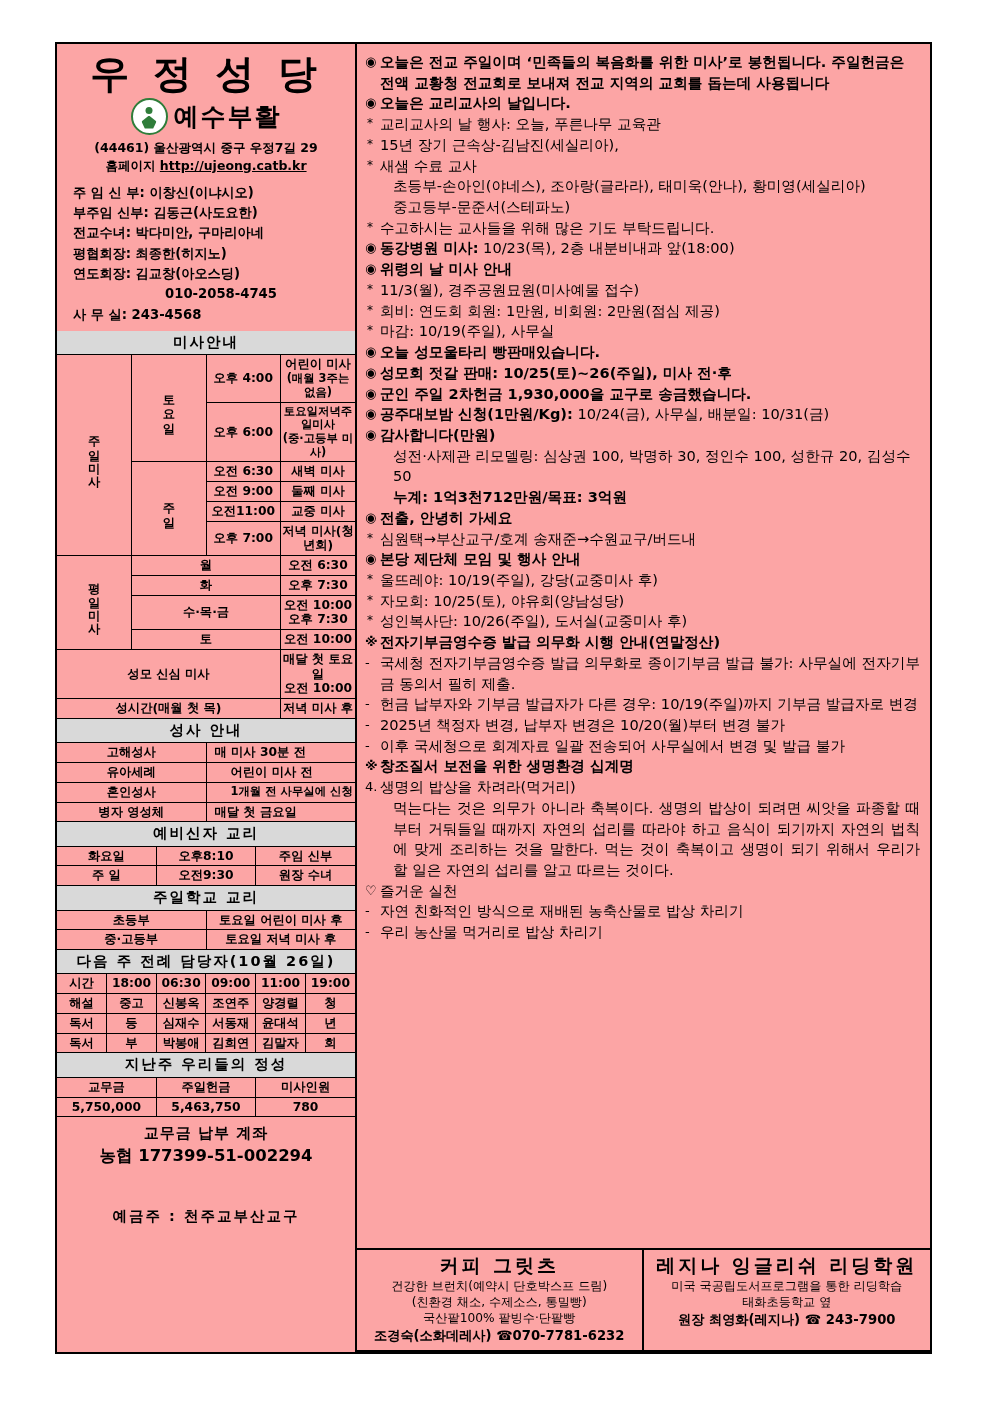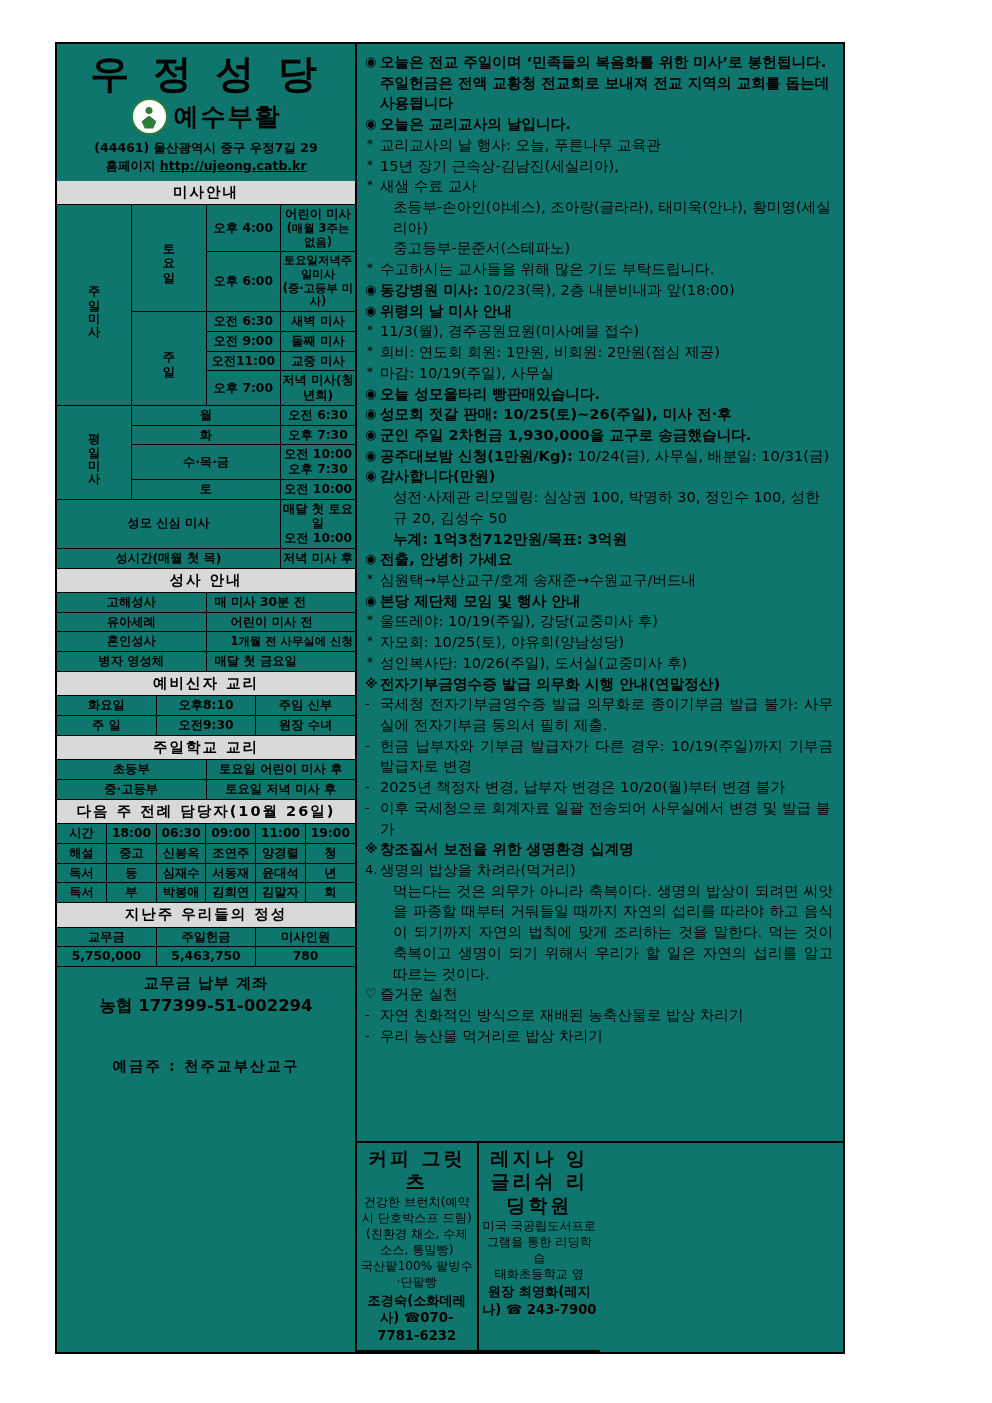"우 정 성 당" #sheet { background: #0f766e -> #fca5a5; width: 790px -> 877px }
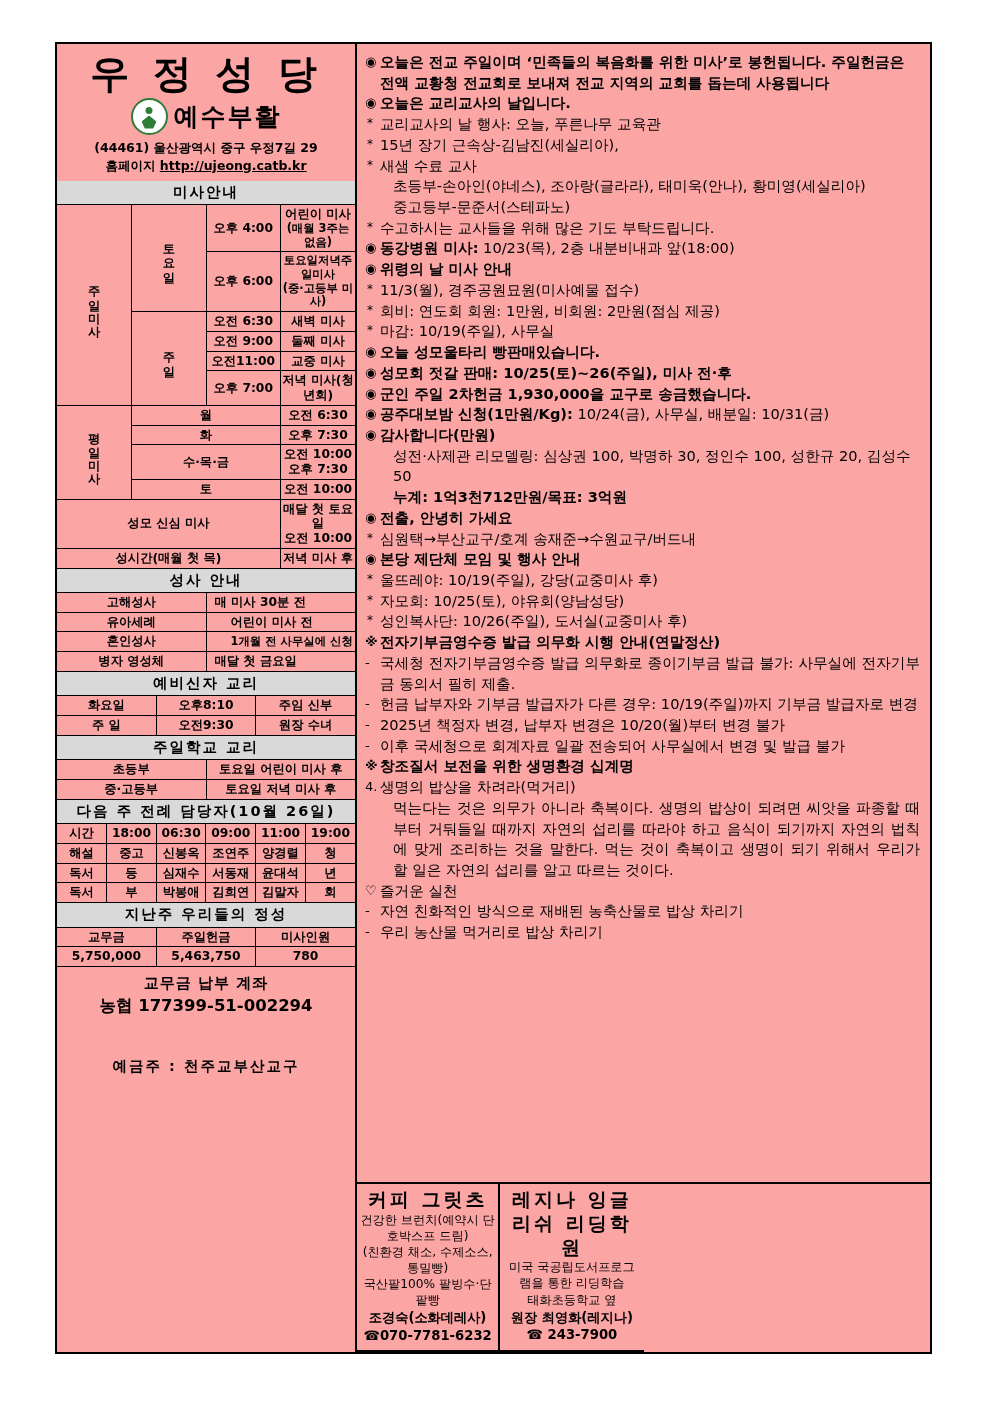"주 임 신 부: 이창신(이냐시오)" div.staff { html: none -> <div> <div>주 임 신 부: 이창신(이냐시오)</div> <div>부주임 신부: 김동근(사도요한)</div> <div>전교수녀: 박다미안, 구마리아네</div> <div>평협회장: 최종한(히지노)</div> <div>연도회장: 김교창(아오스딩)</div> <div>010-2058-4745</div> <div>사 무 실: 243-4568</div> </div> }
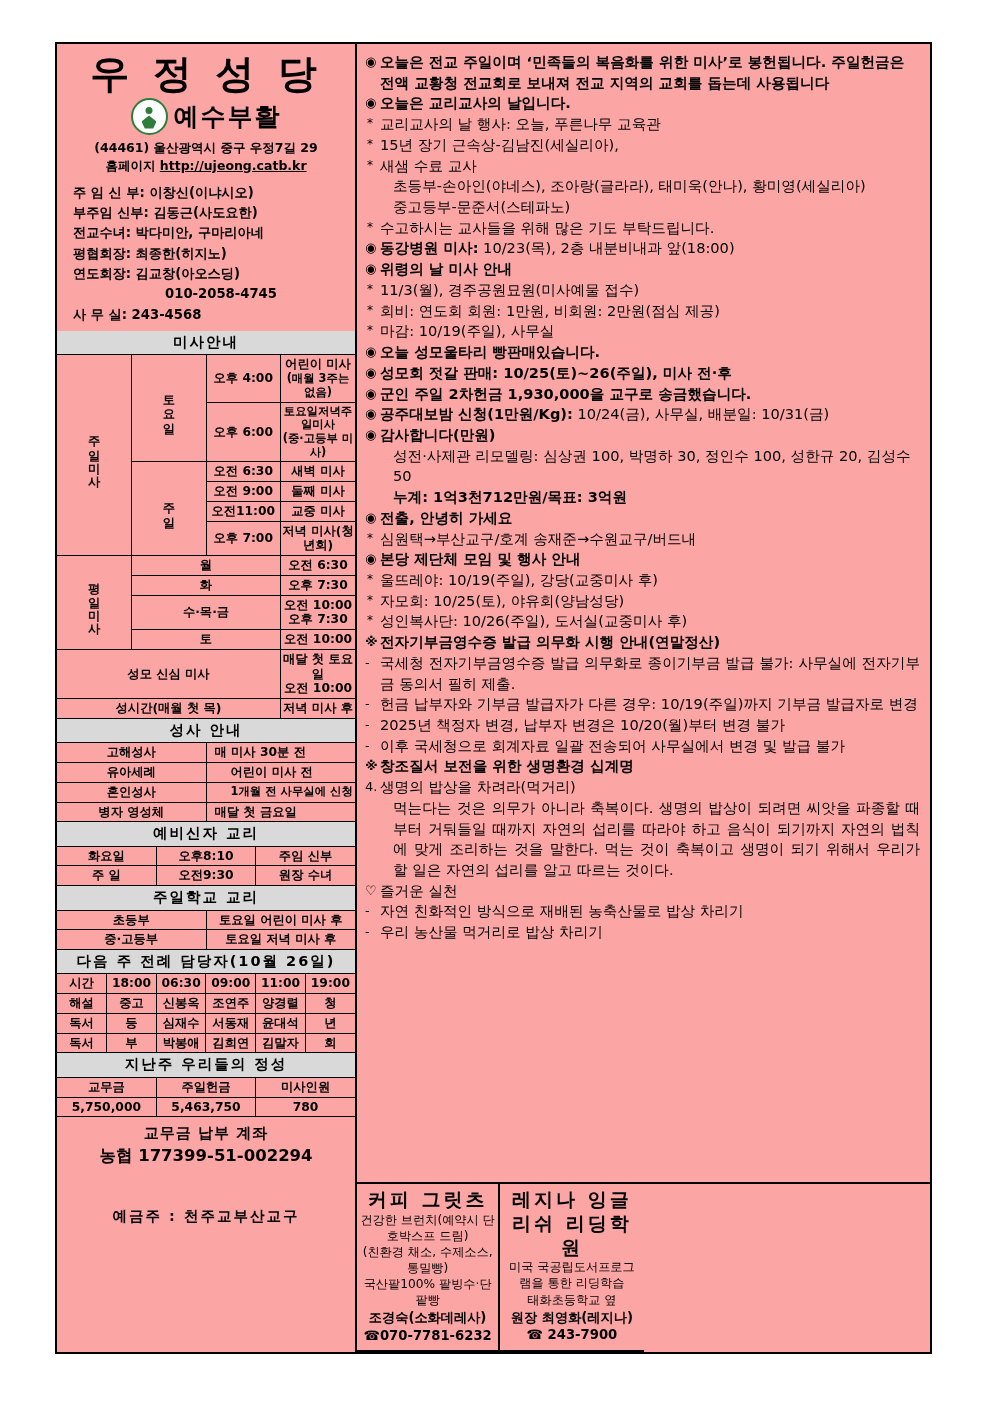"커피 그릿츠" #ads { grid-template-columns: 1fr 1fr 1fr 1fr -> 1fr 1fr }
